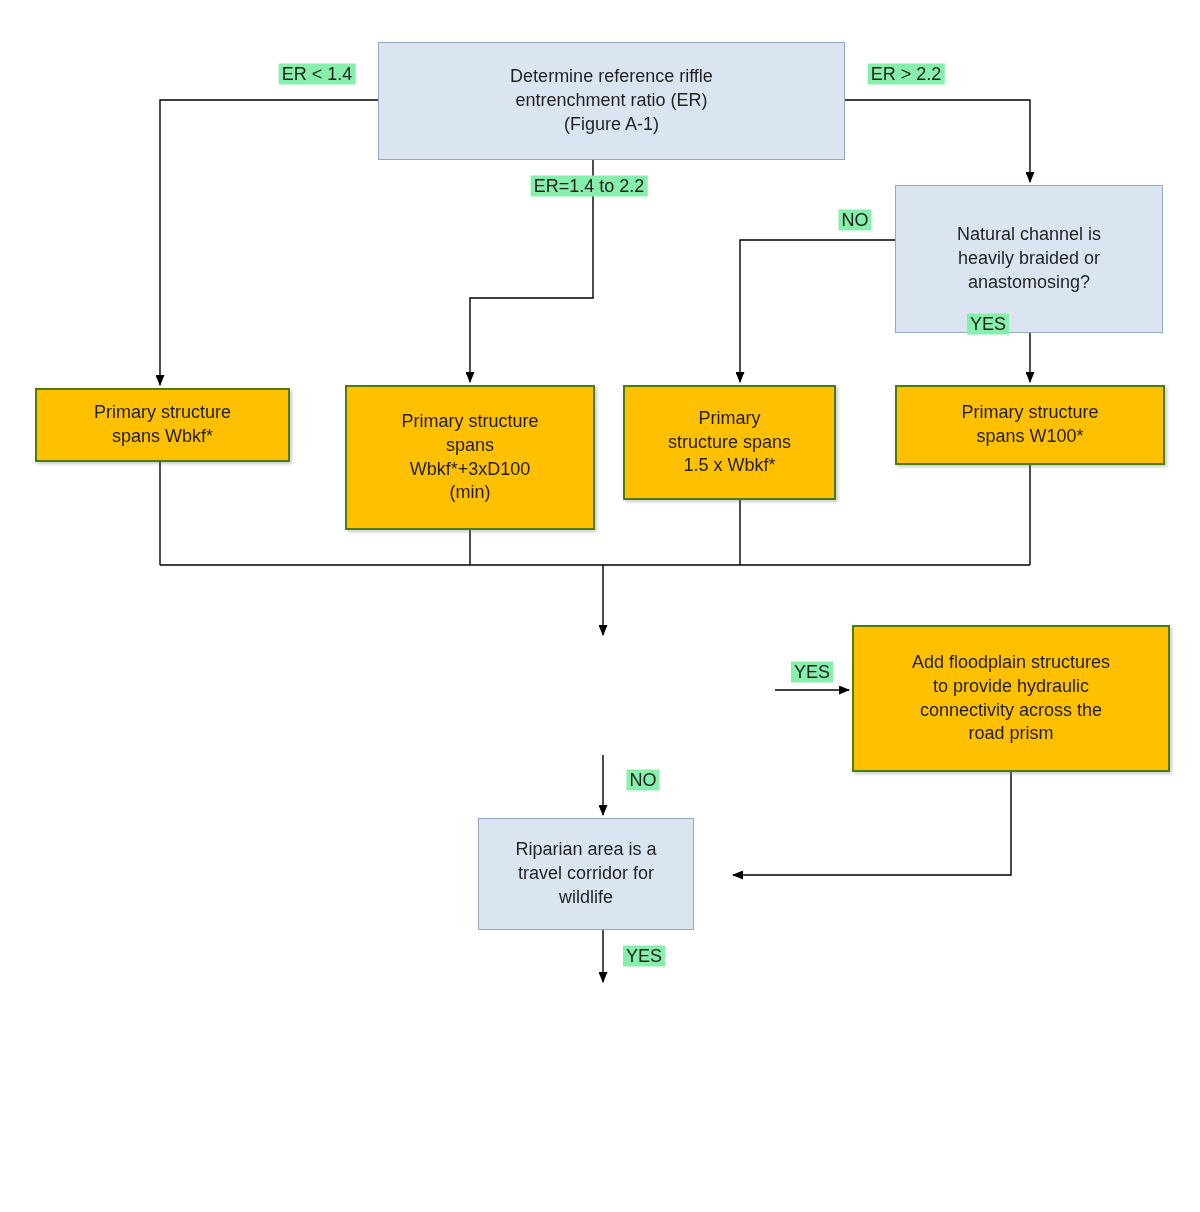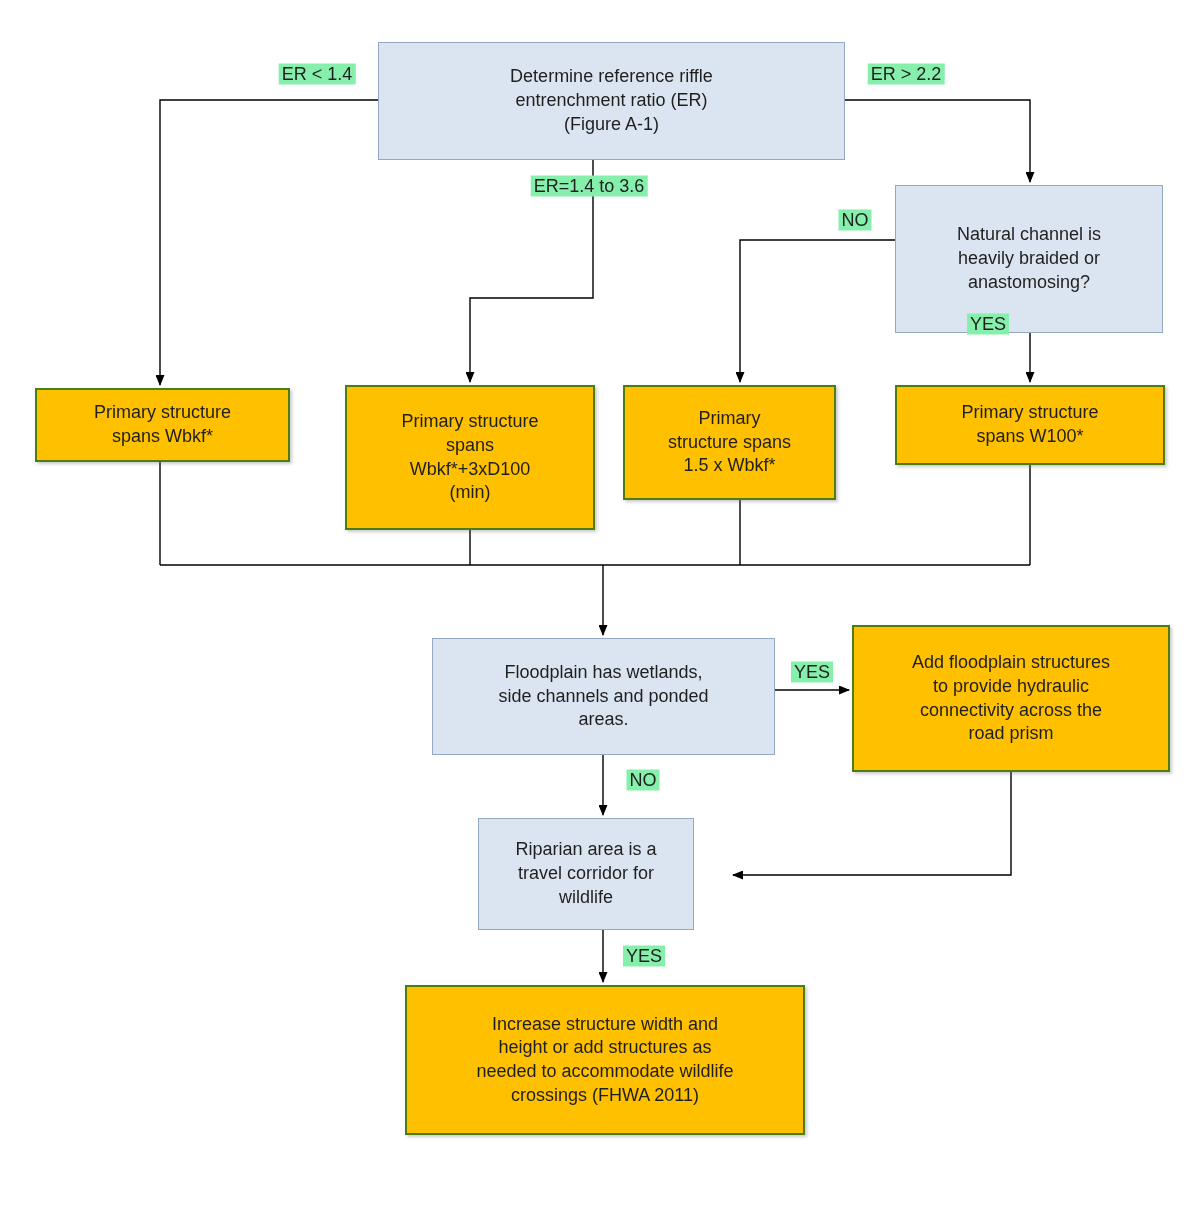"ER=1.4 to 3.6" div.edge-label { text: 3.6 -> 2.2 }
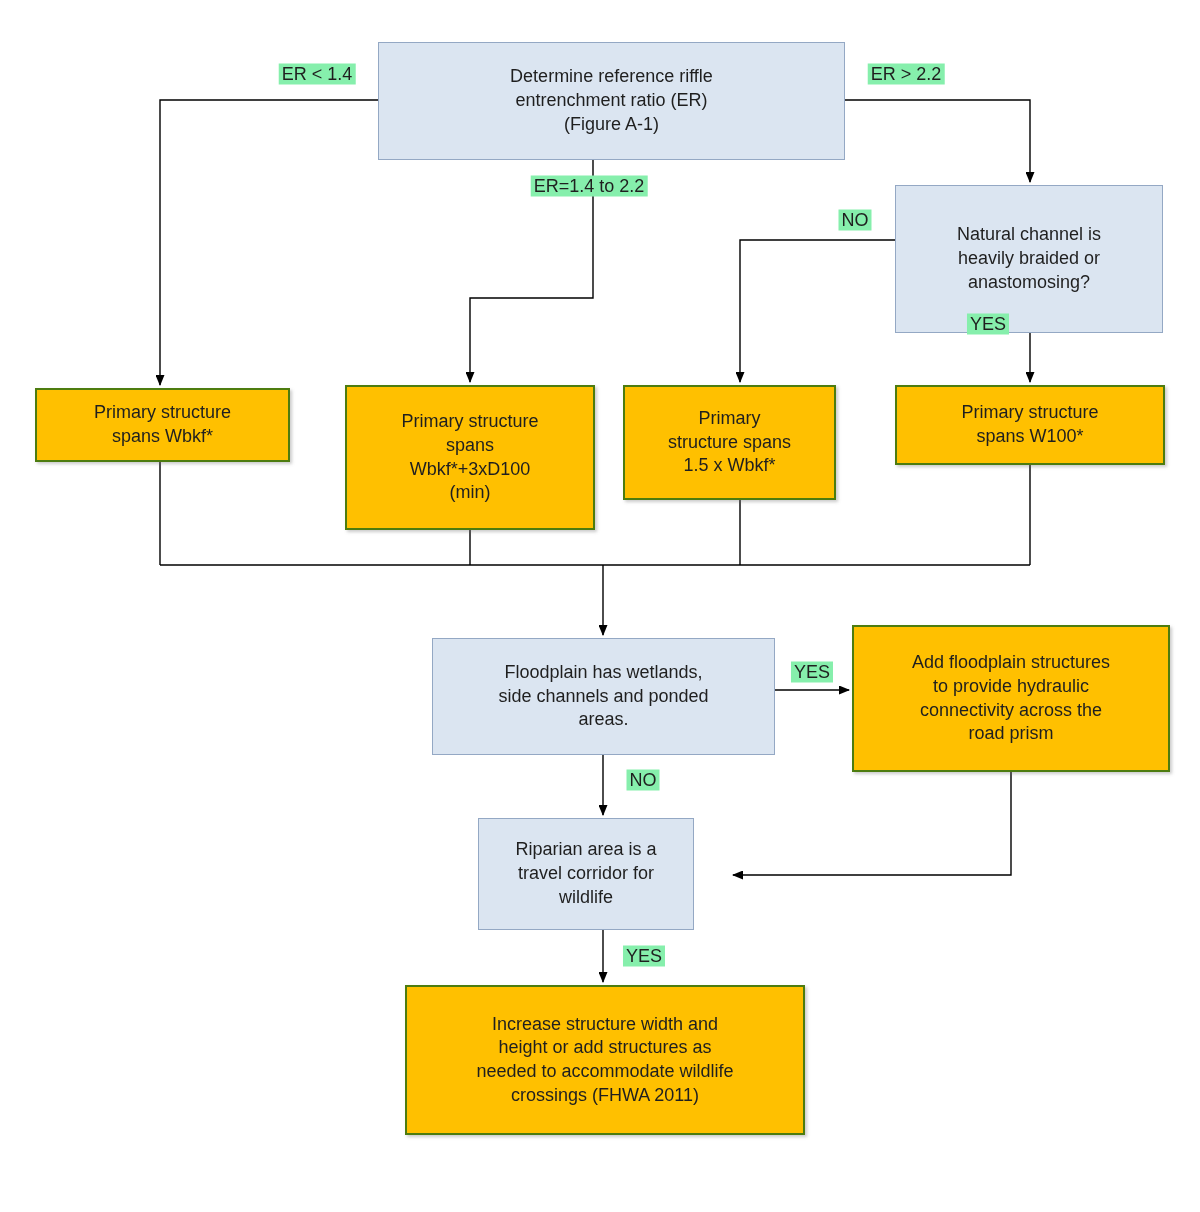"Floodplain has wetlands," div.node { html: <div>Floodplain has wetlands, side channels and ponded areas.</div> -> none }
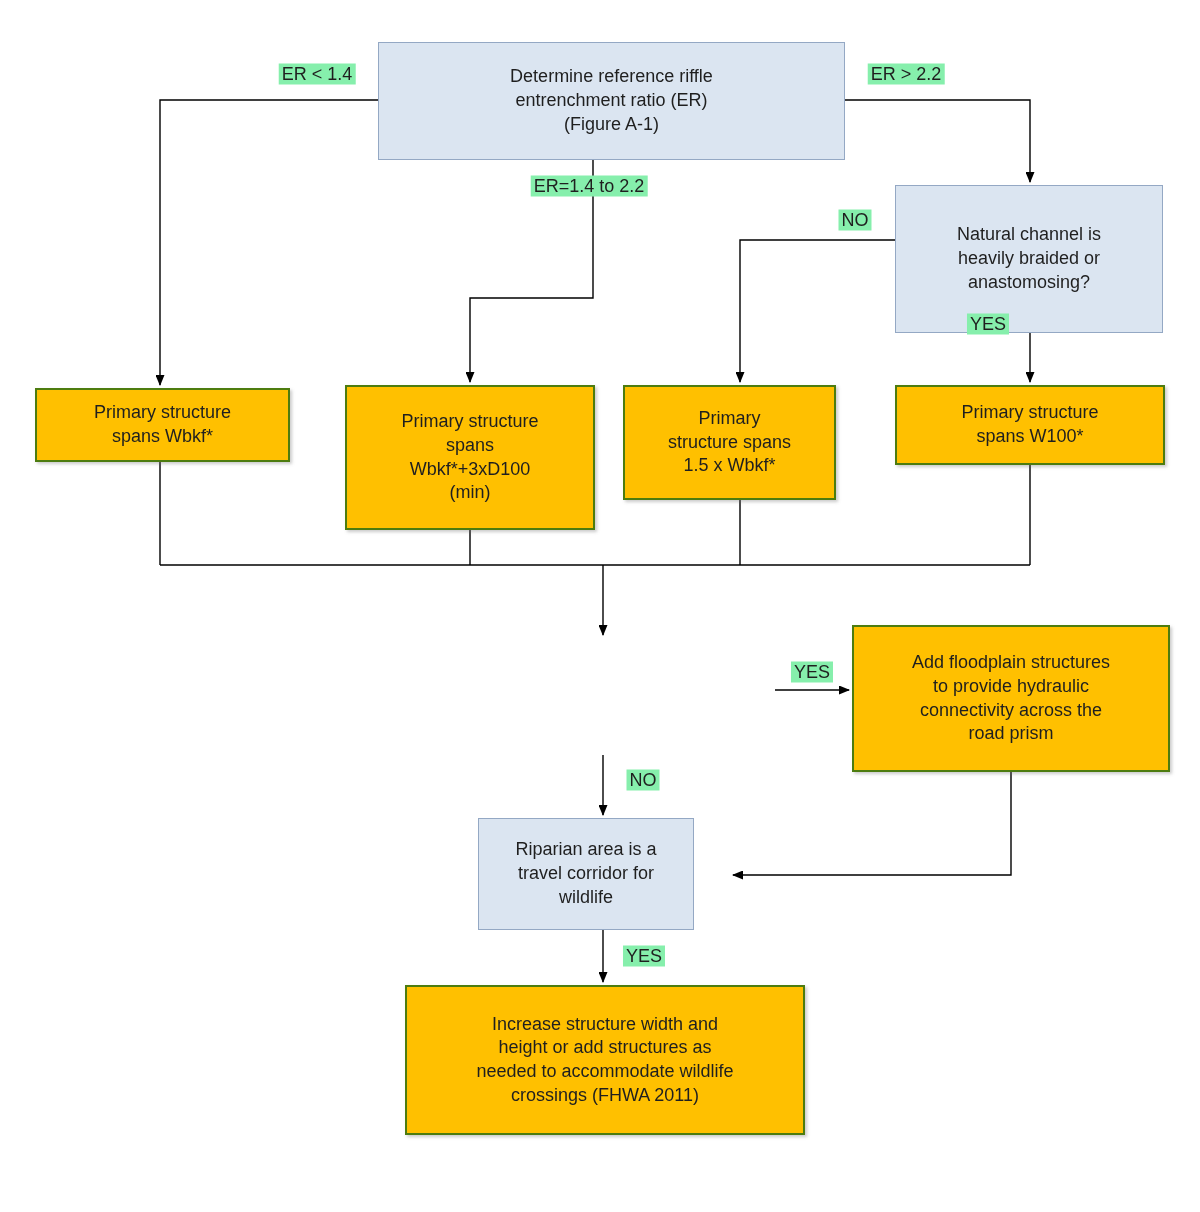"Increase structure width and" div.node { html: <div>Increase structure width and height or add structures as needed to accommodate wildlife crossings (FHWA 2011)</div> -> none }
